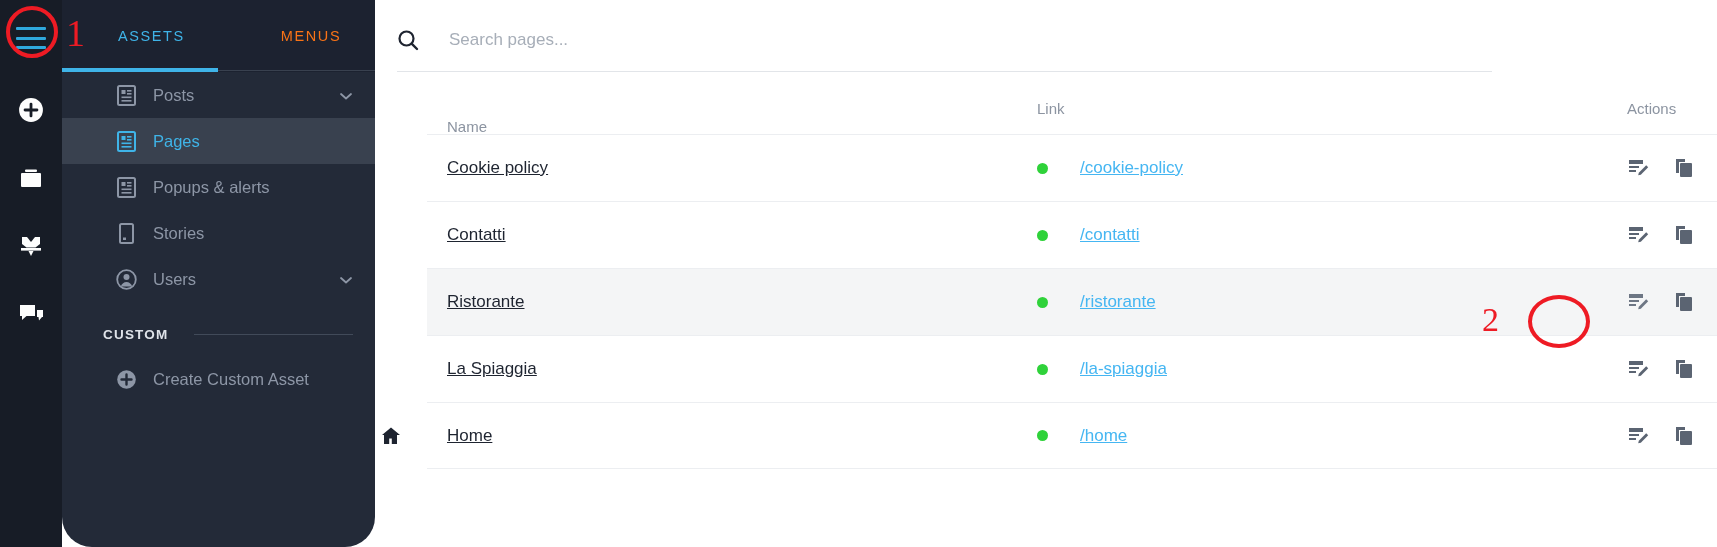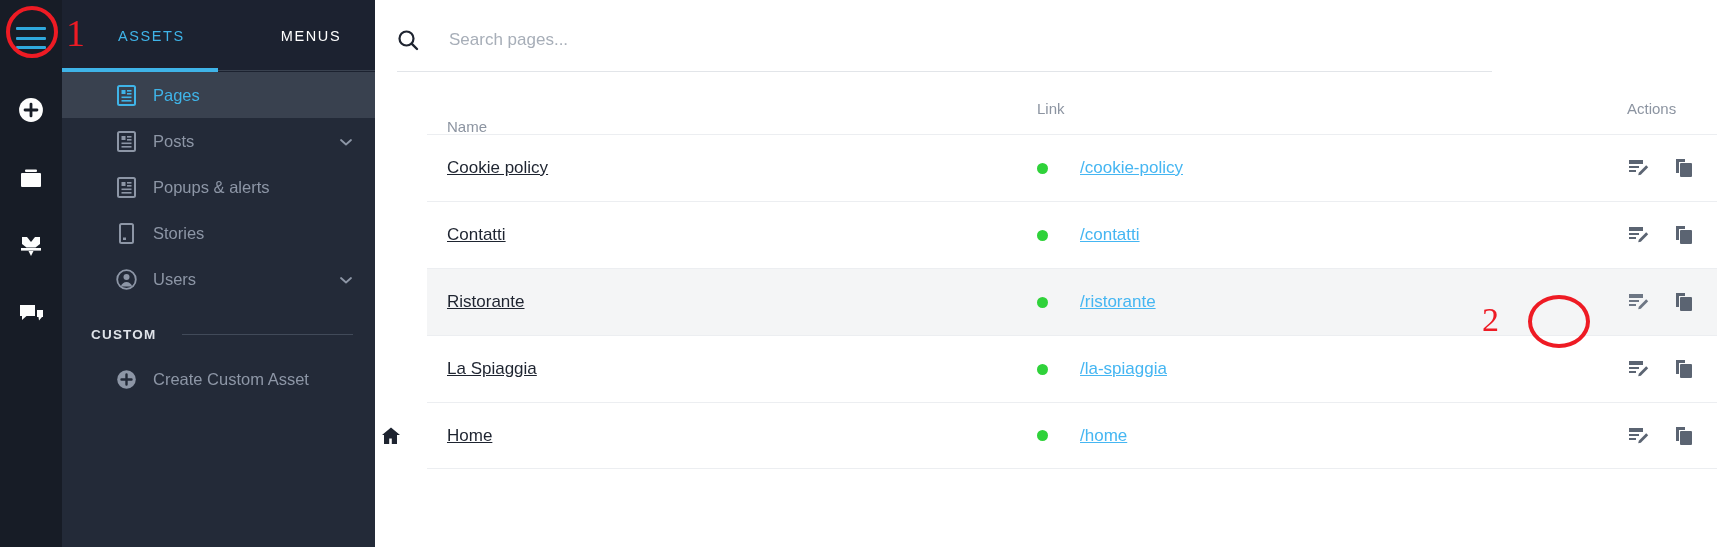"ASSETS" .sidebar { border-radius: none -> 30px }
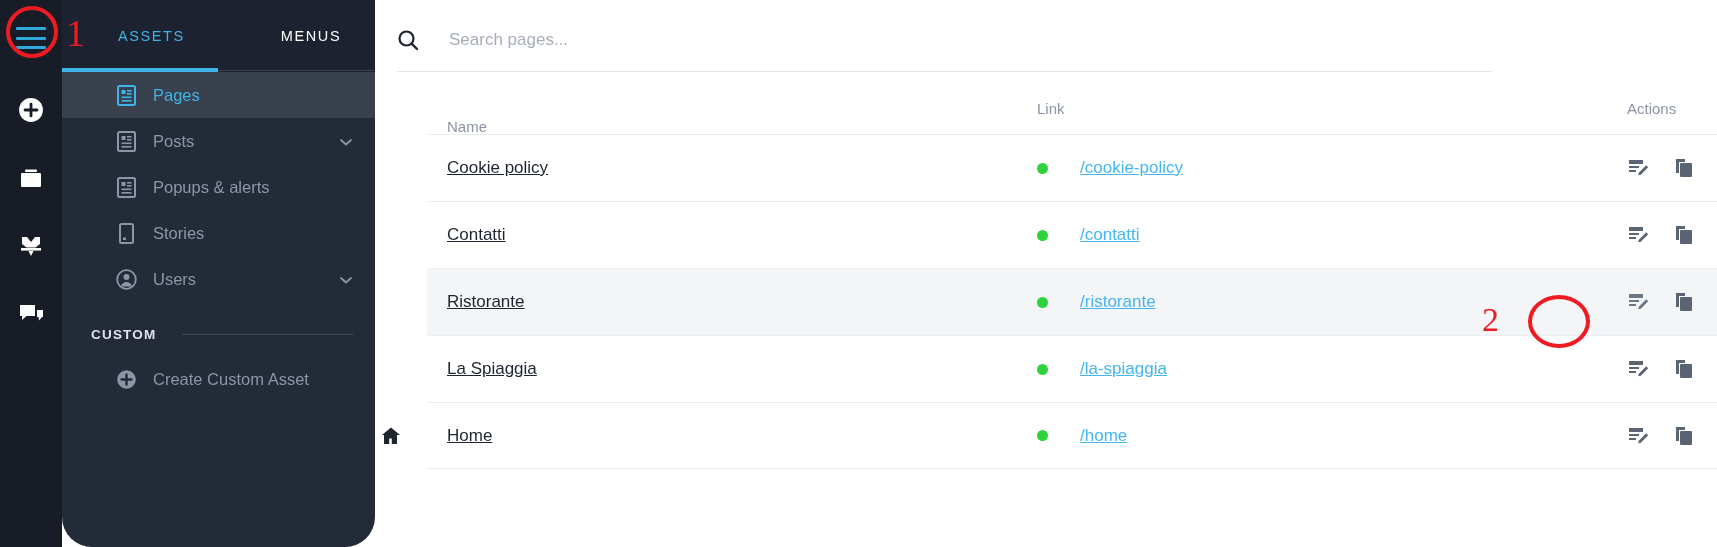"MENUS" .tab.menus { color: #ffffff -> #f97316 }
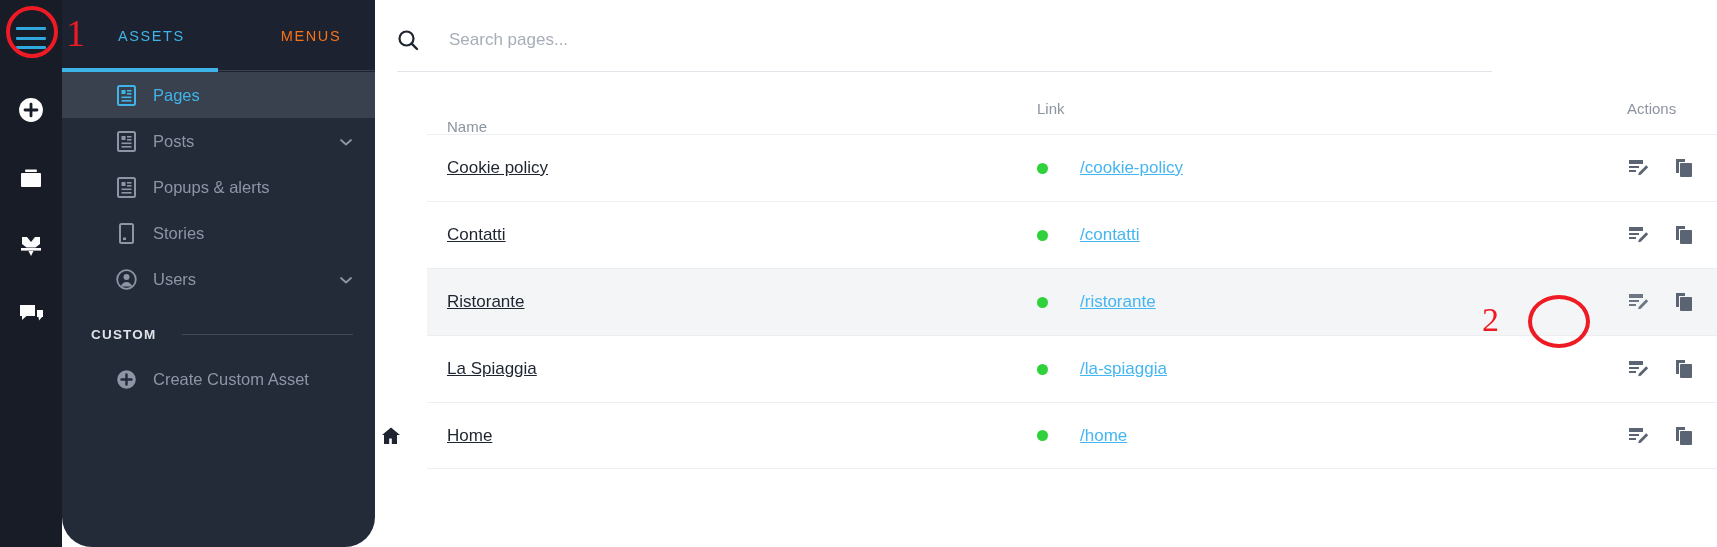"Pages" div.menu-item { order: before "Posts" -> after "Posts" }
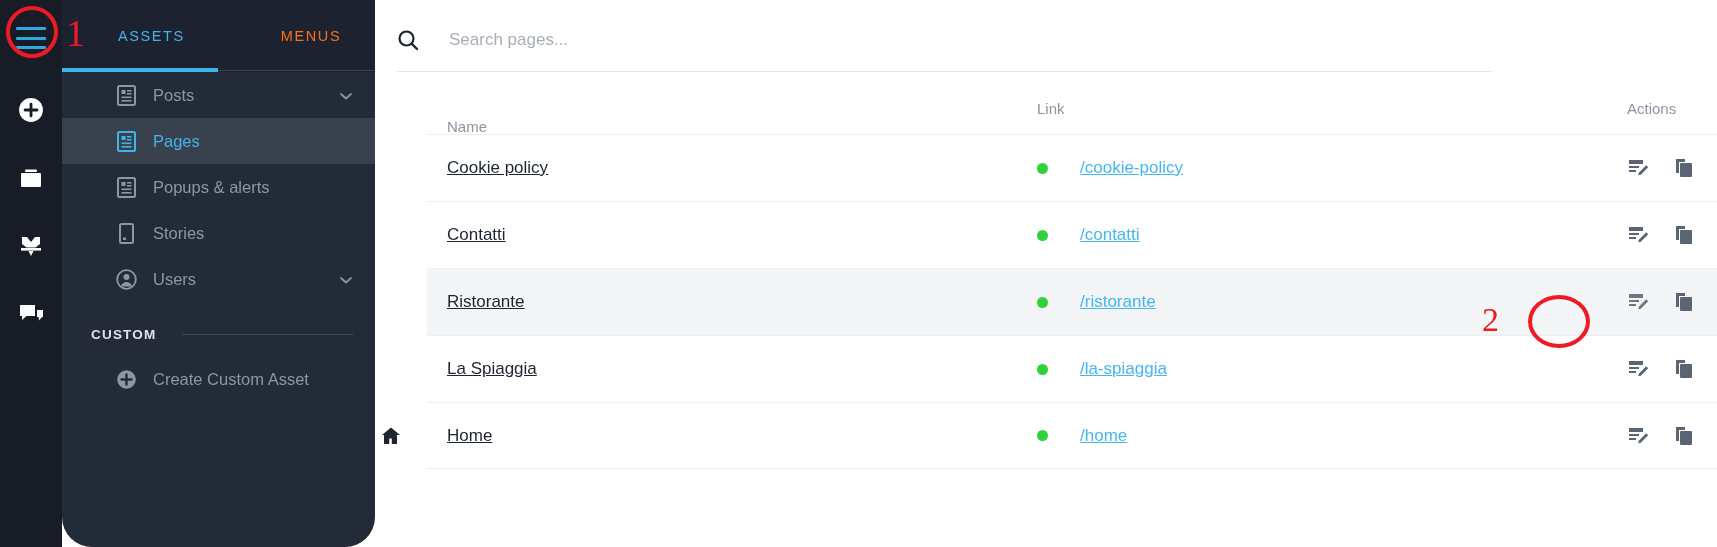"CUSTOM" .section-head { margin-left: none -> 12px }
